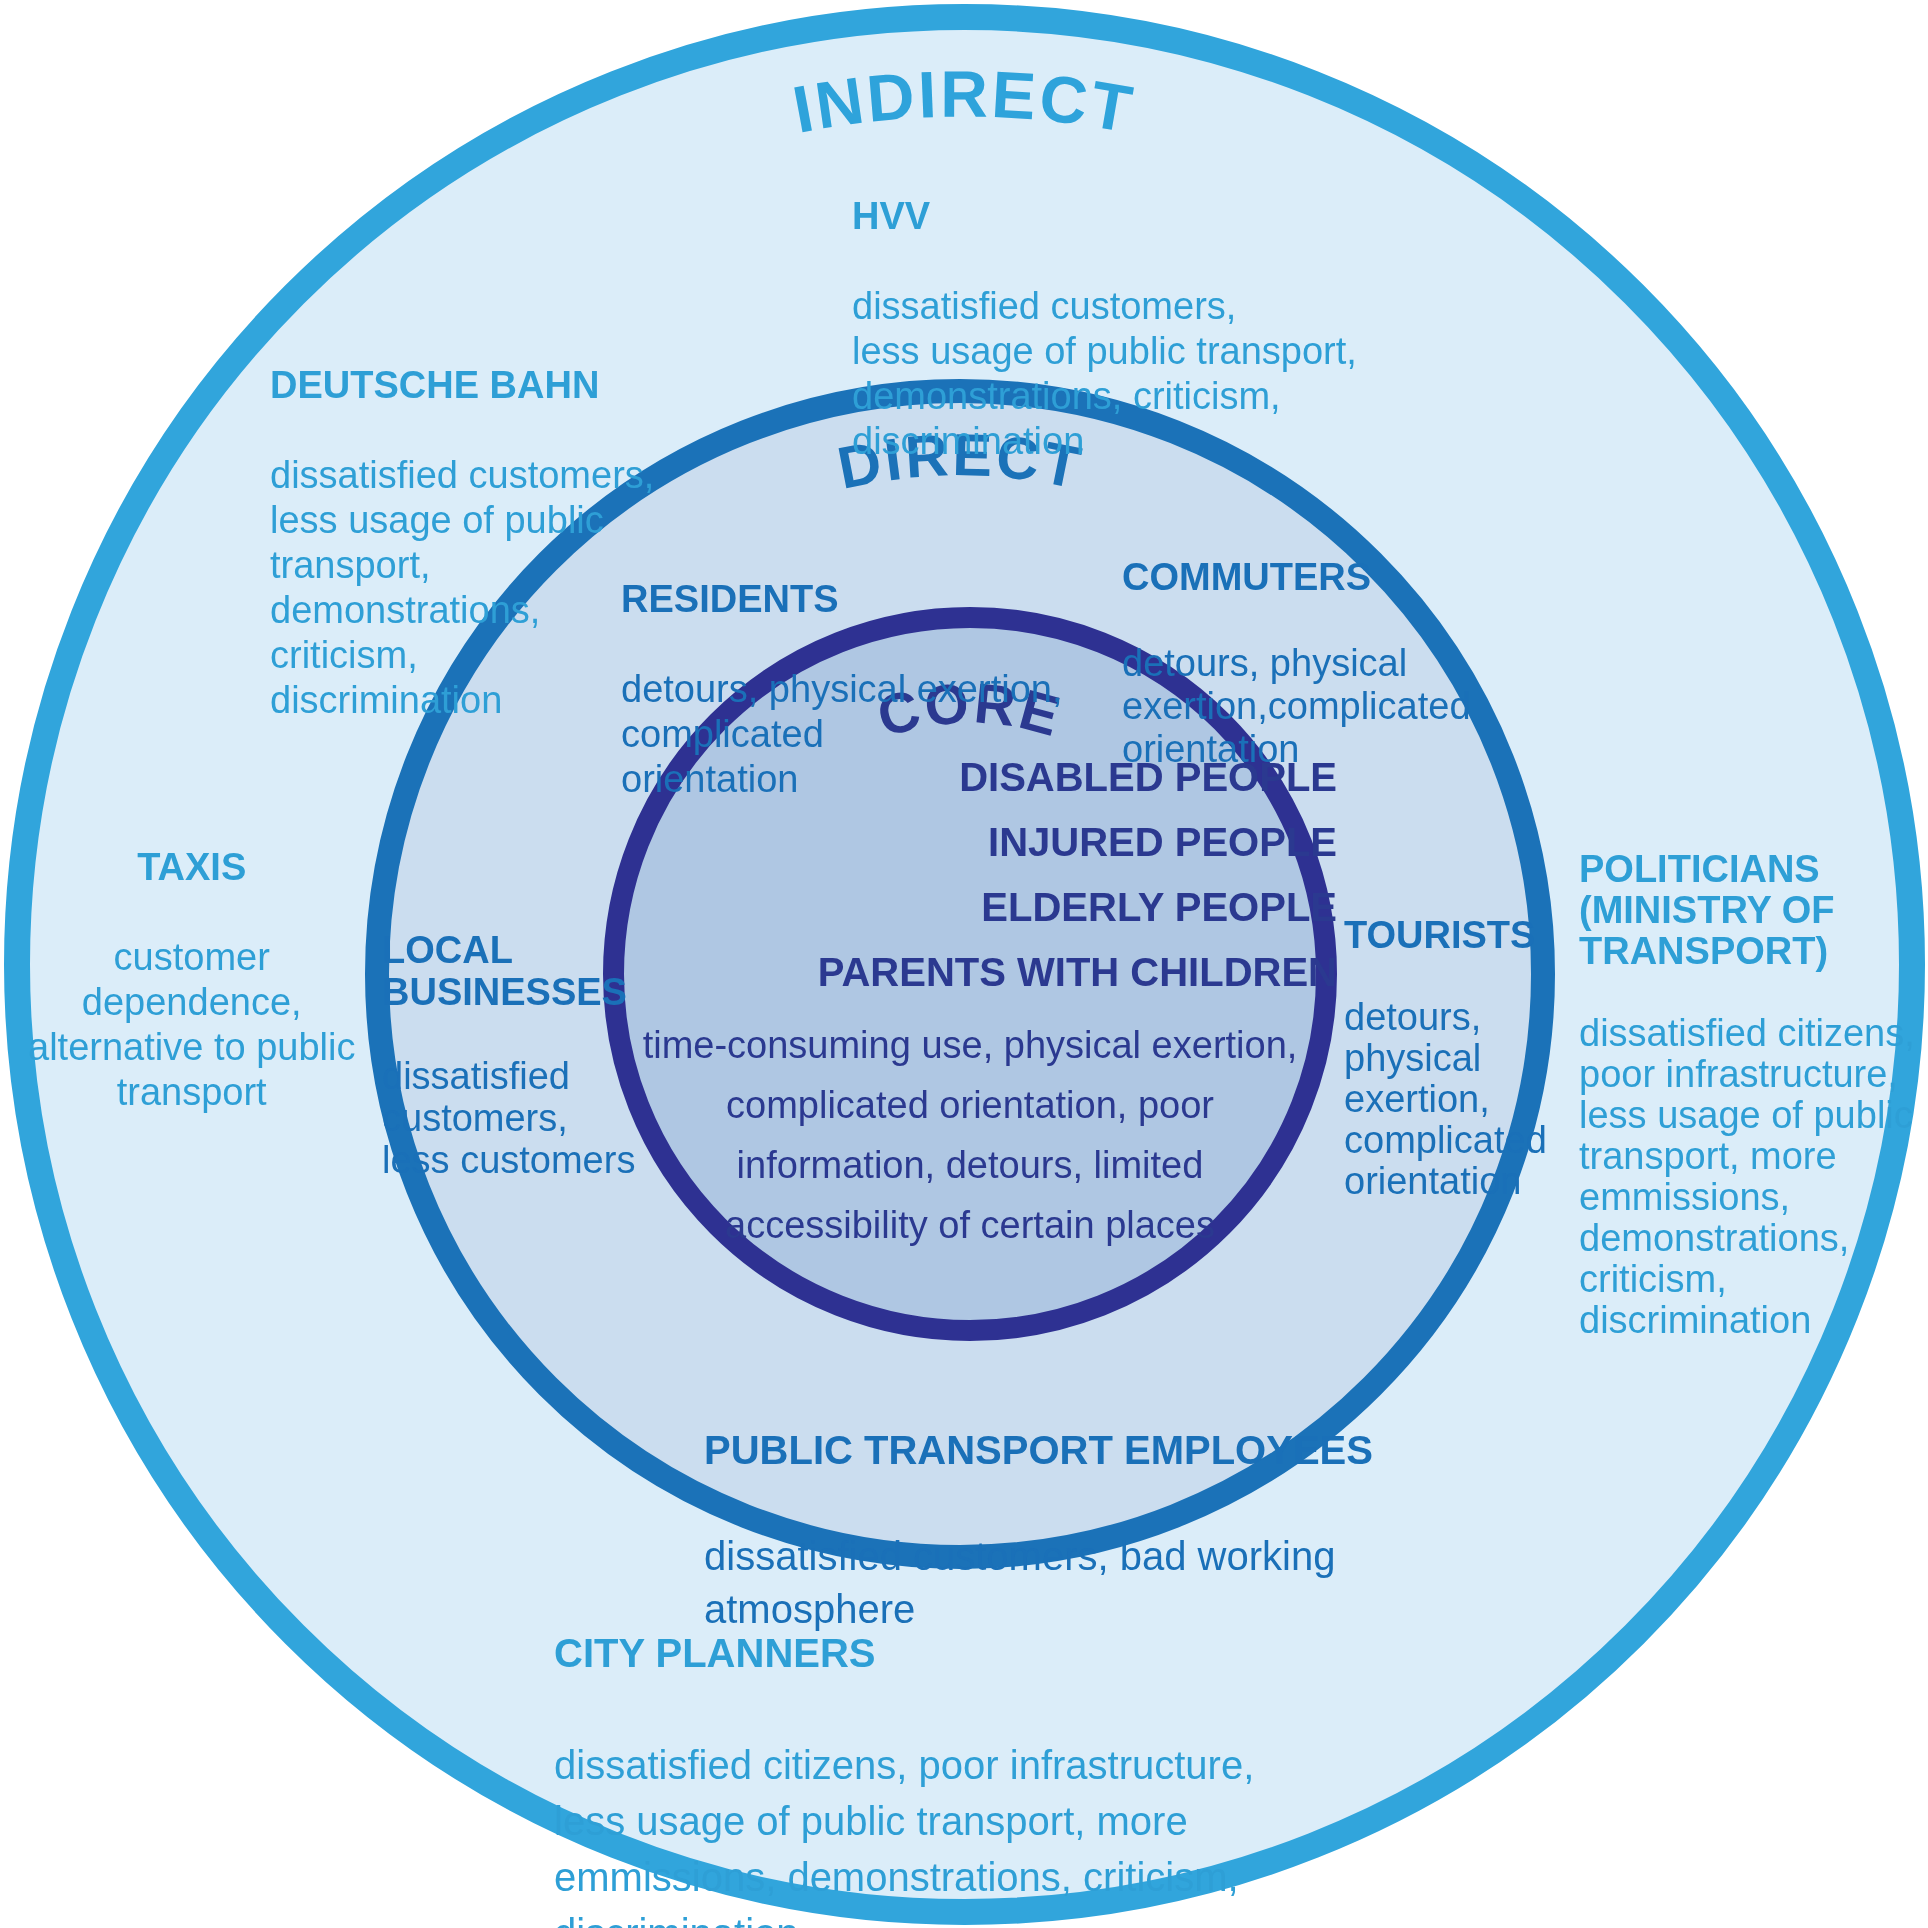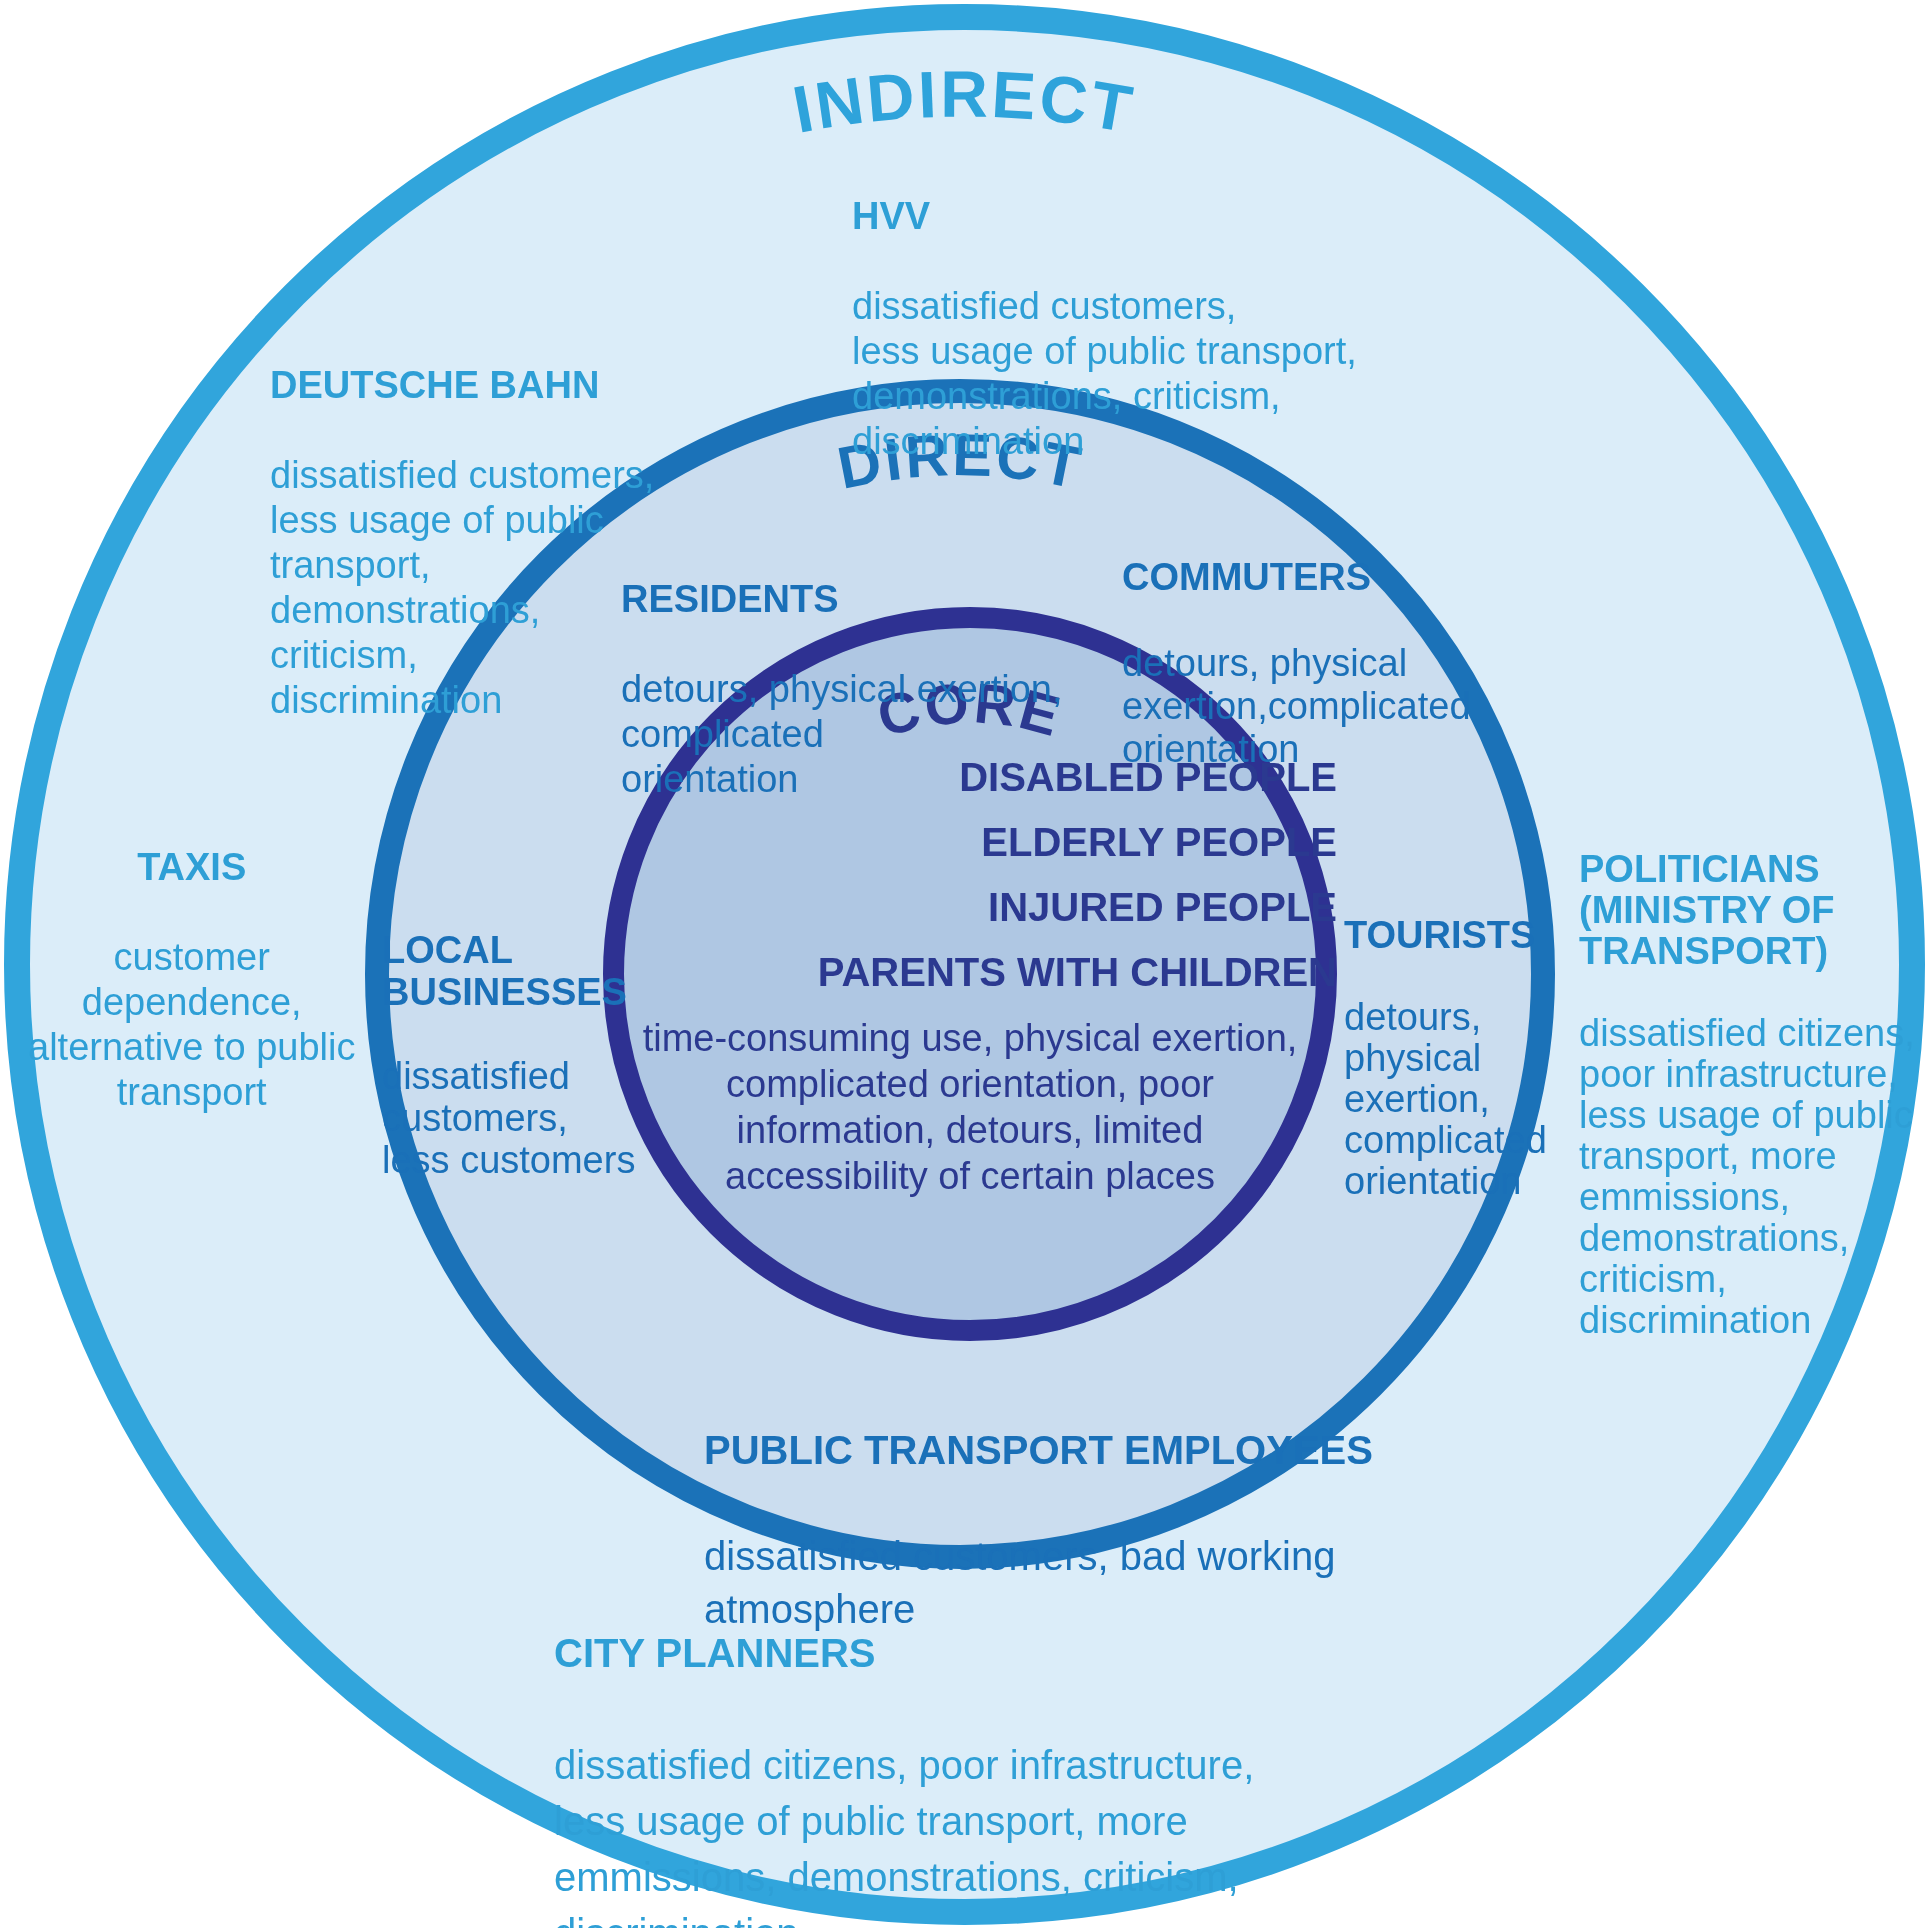"ELDERLY PEOPLE" div.core-group { order: before "INJURED PEOPLE" -> after "INJURED PEOPLE" }
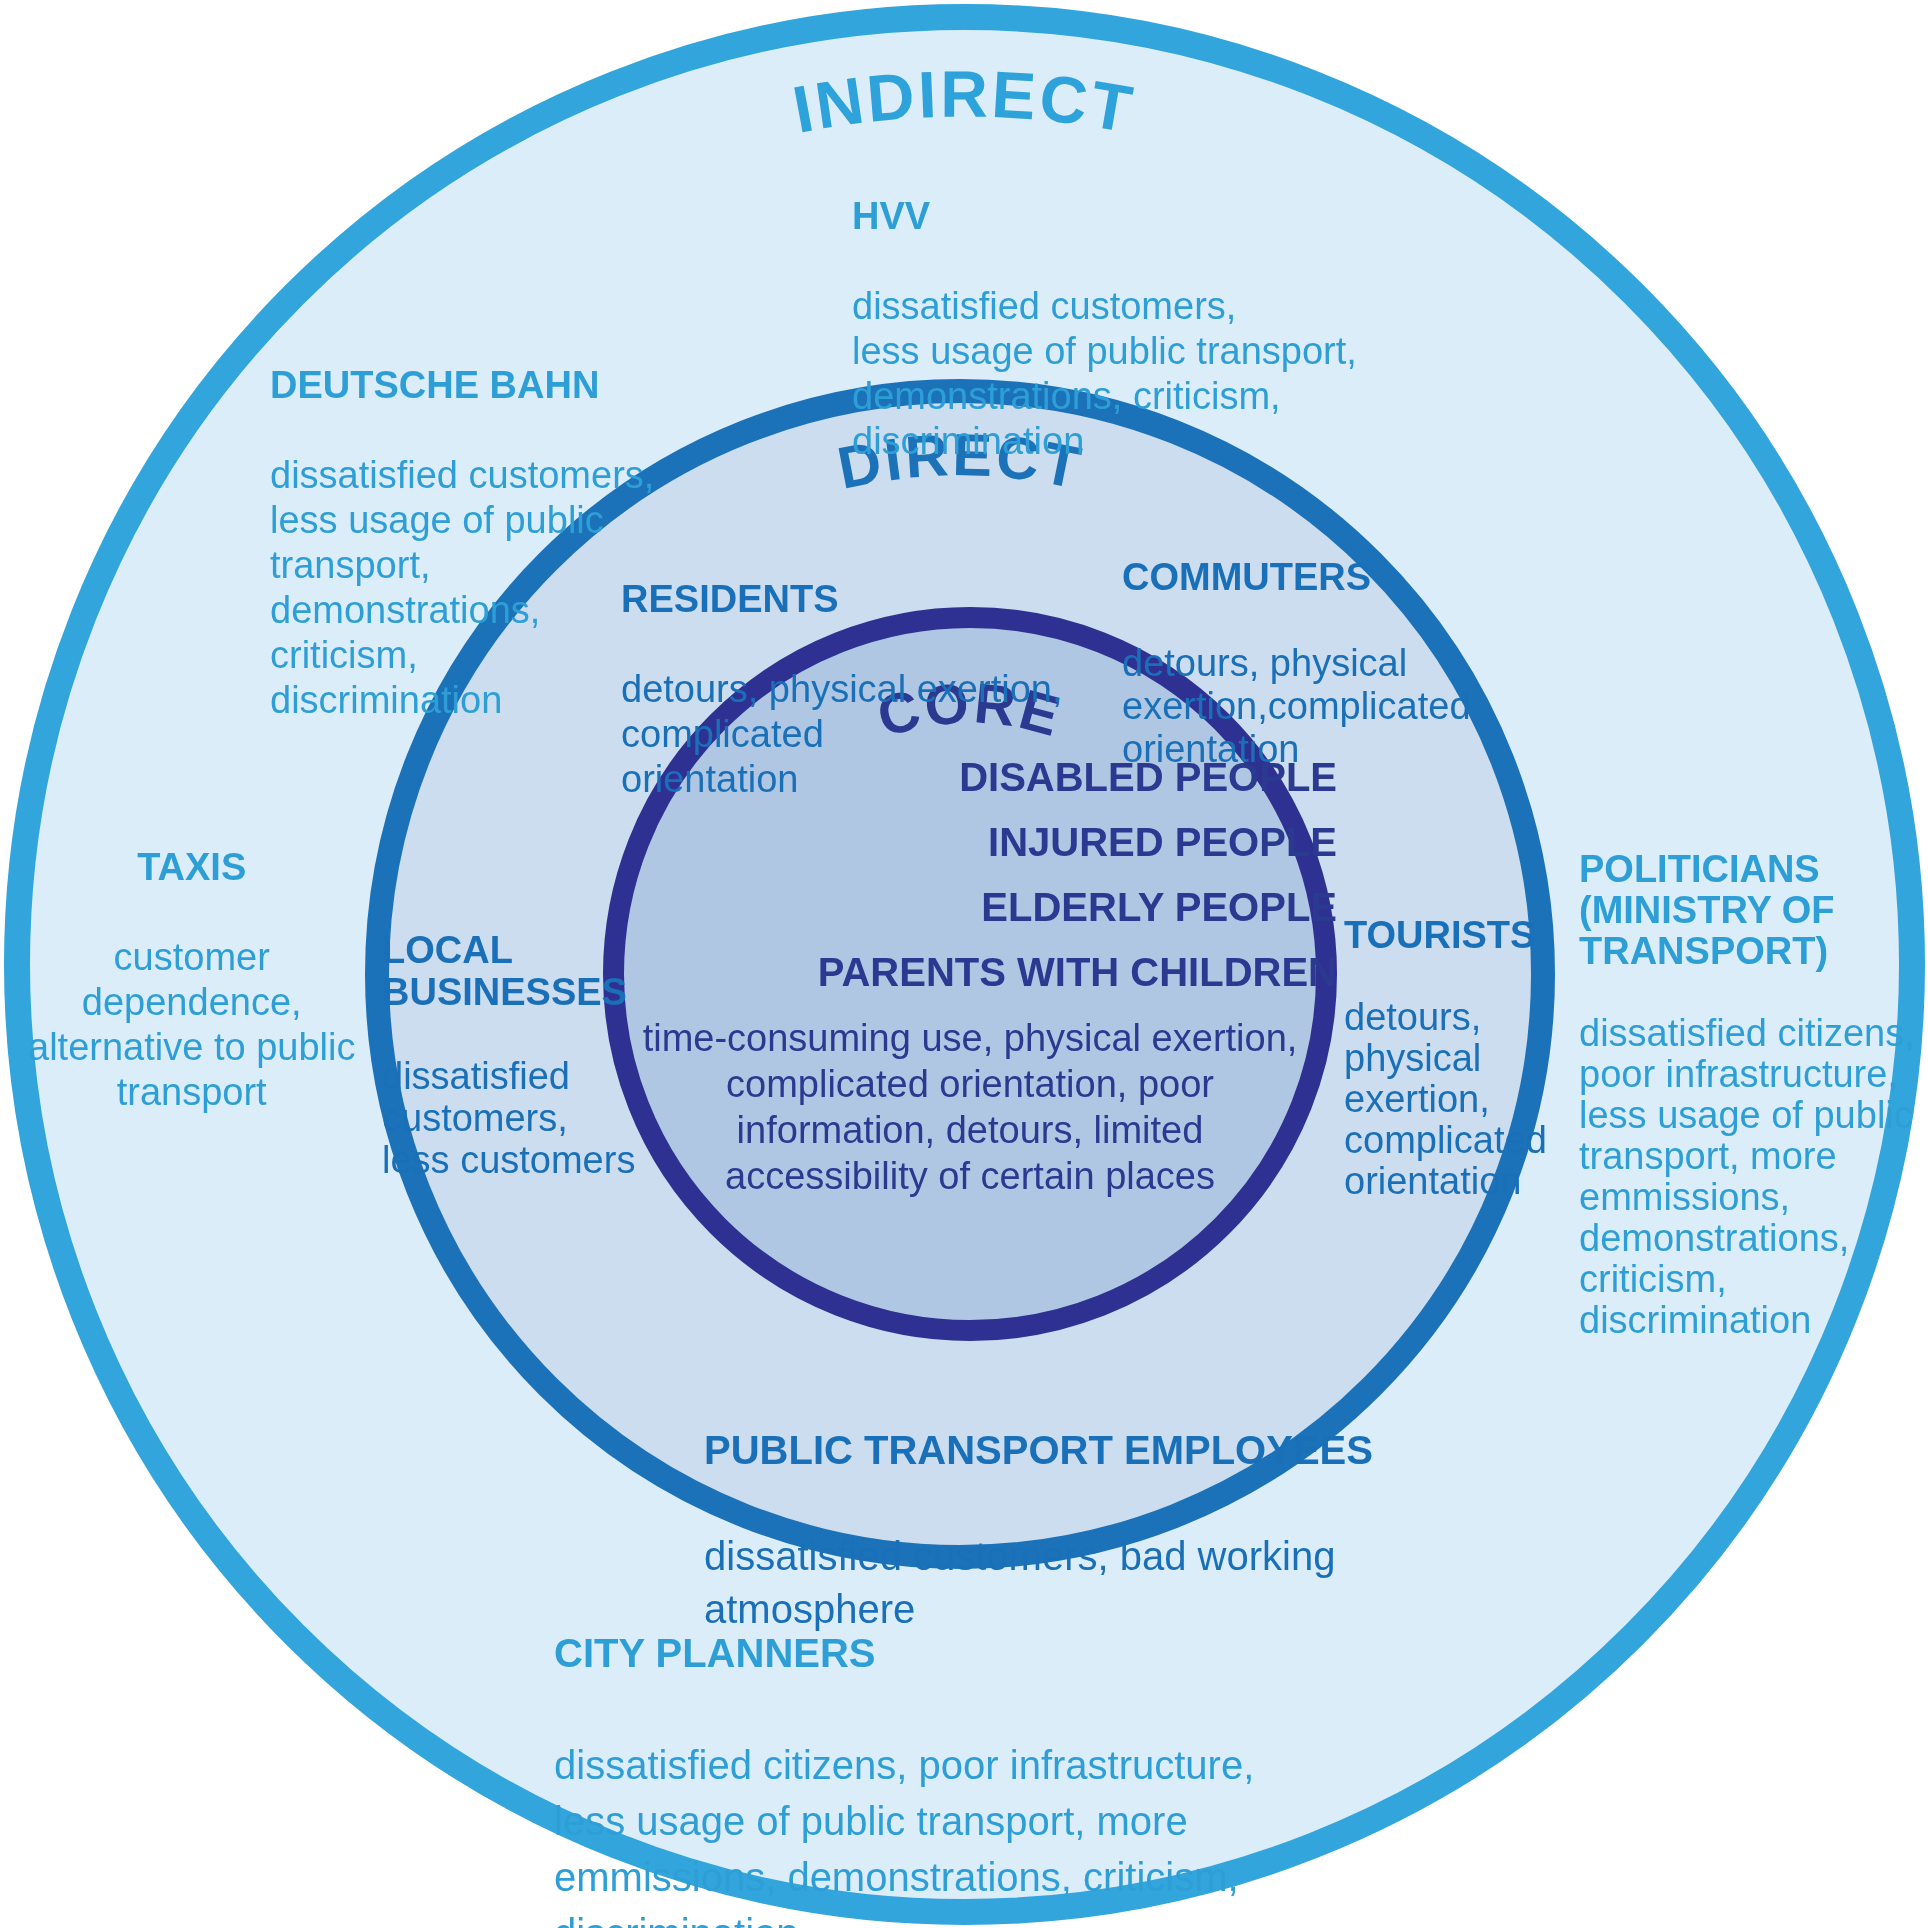"time-consuming use, physical exertion," .core-impacts { line-height: 46px -> 60px }
